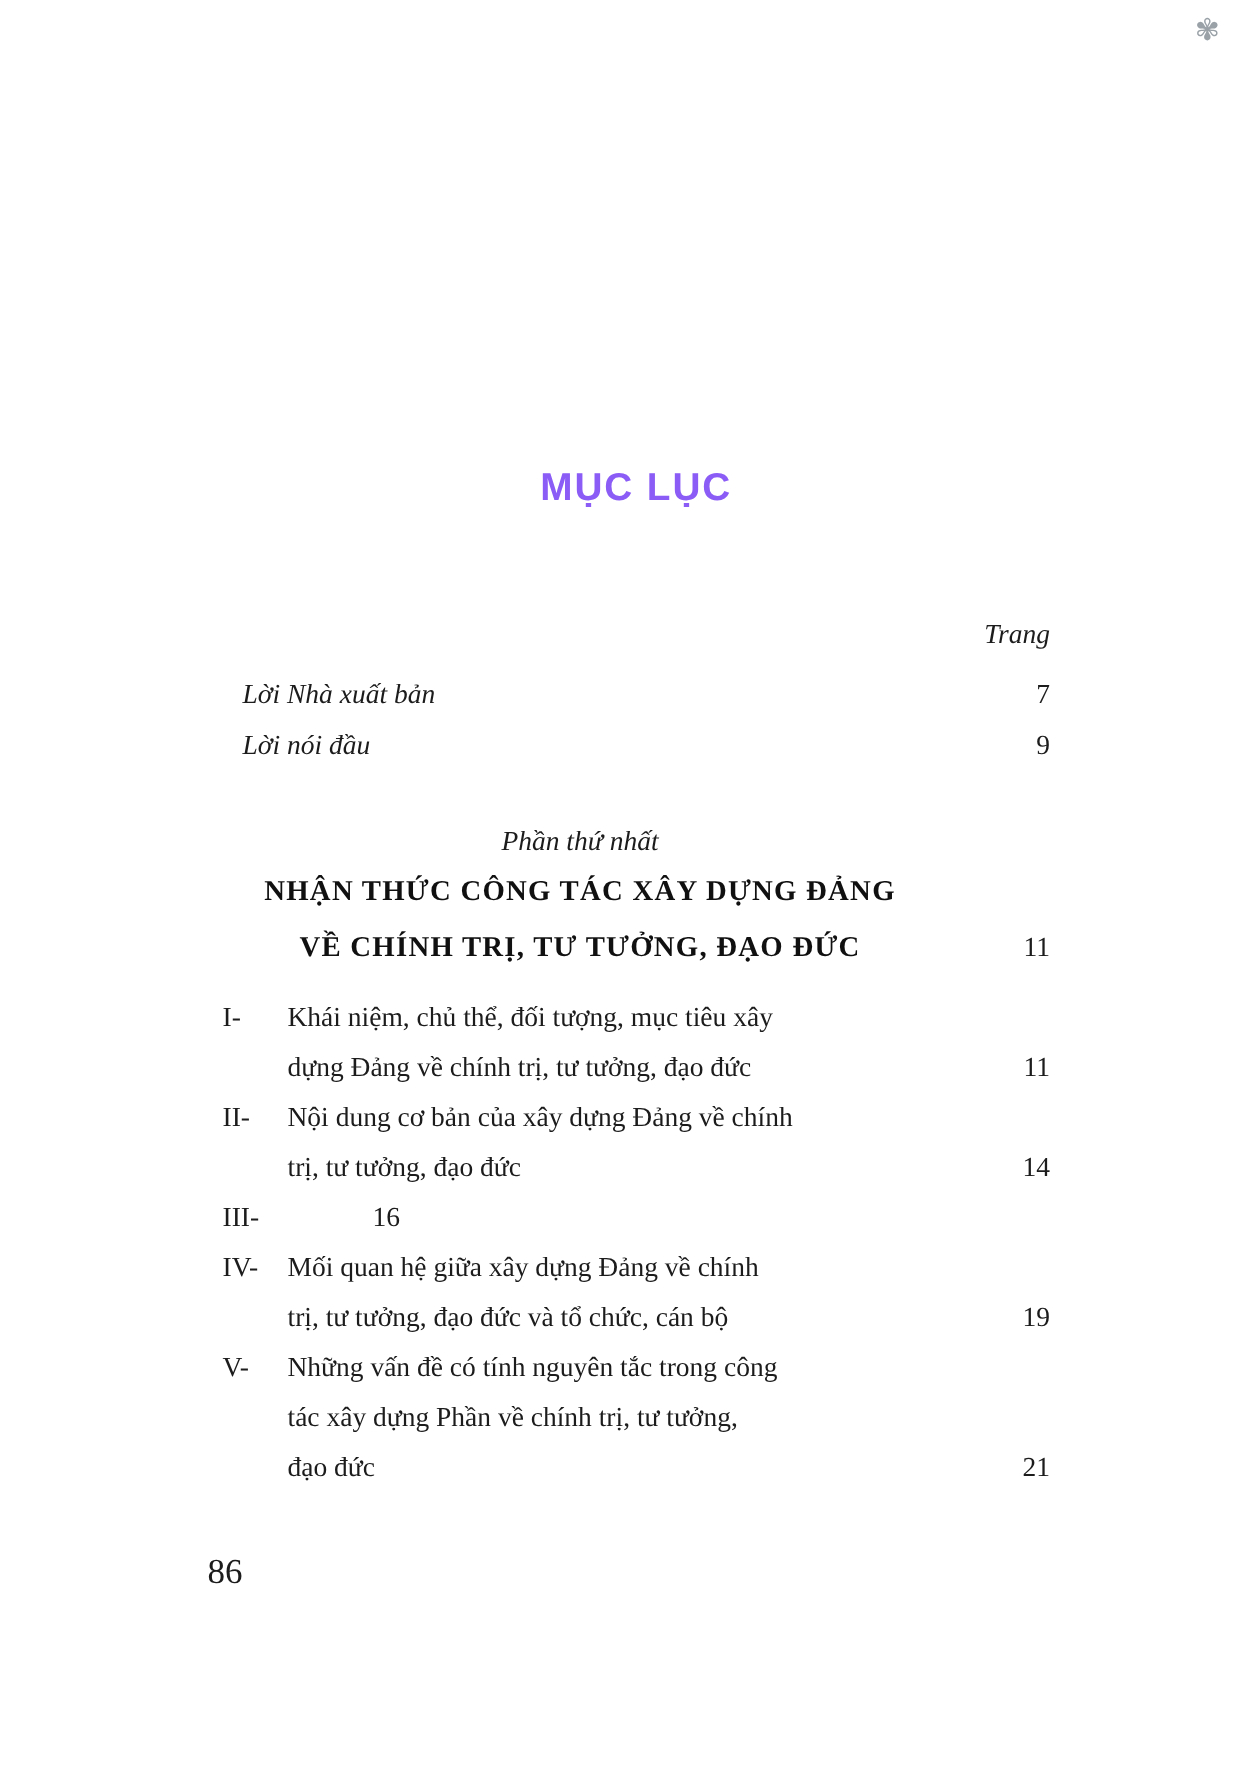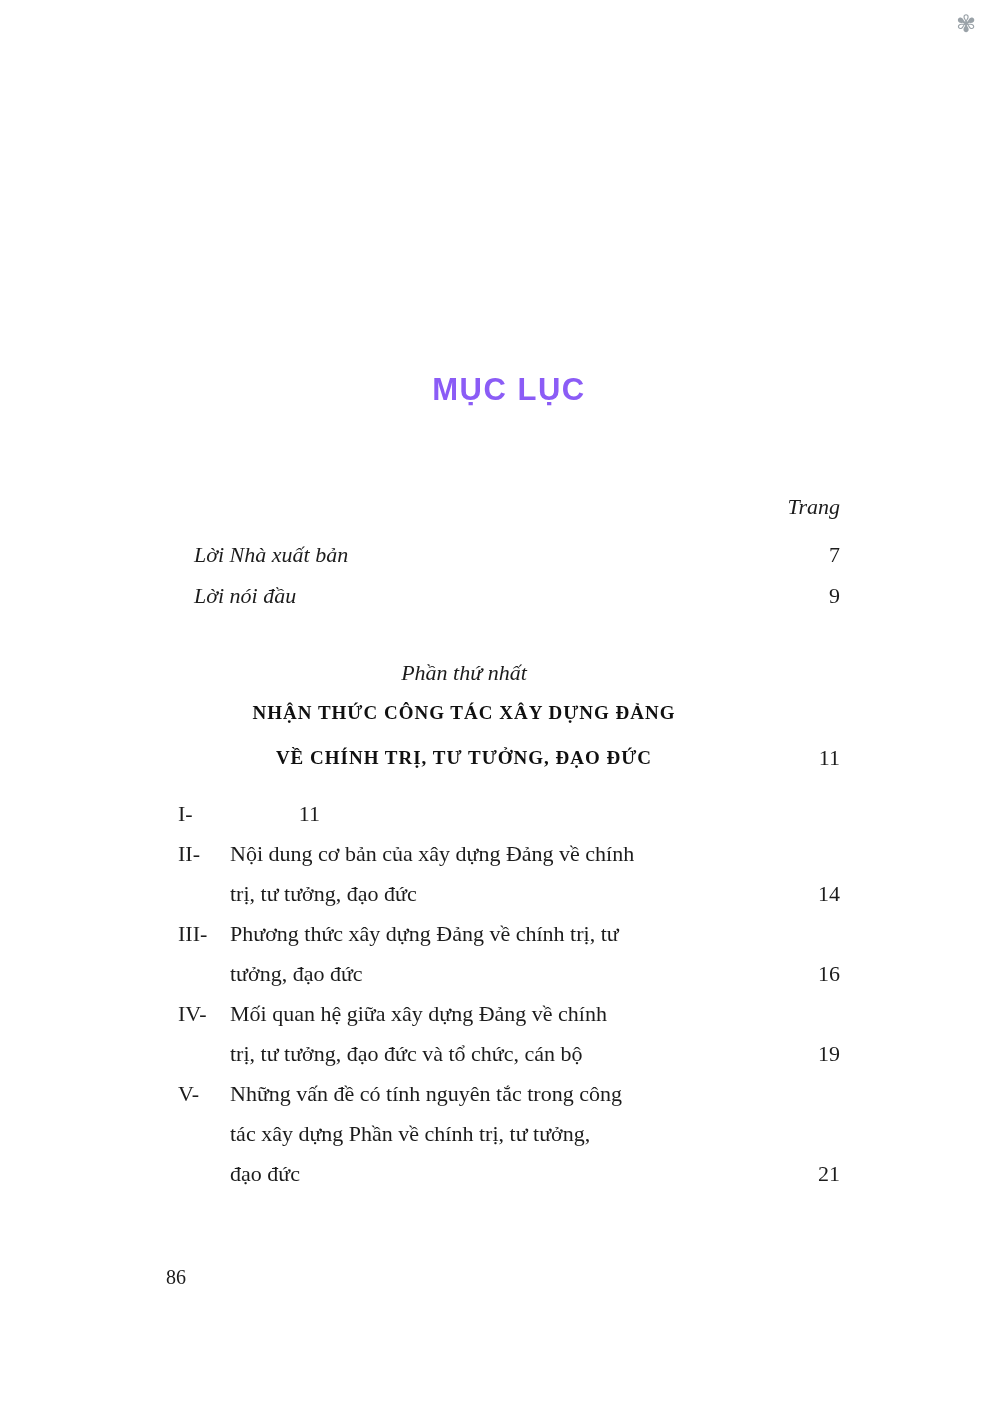"NHẬN THỨC CÔNG TÁC XÂY" .part-line { font-size: 19px -> 23px }
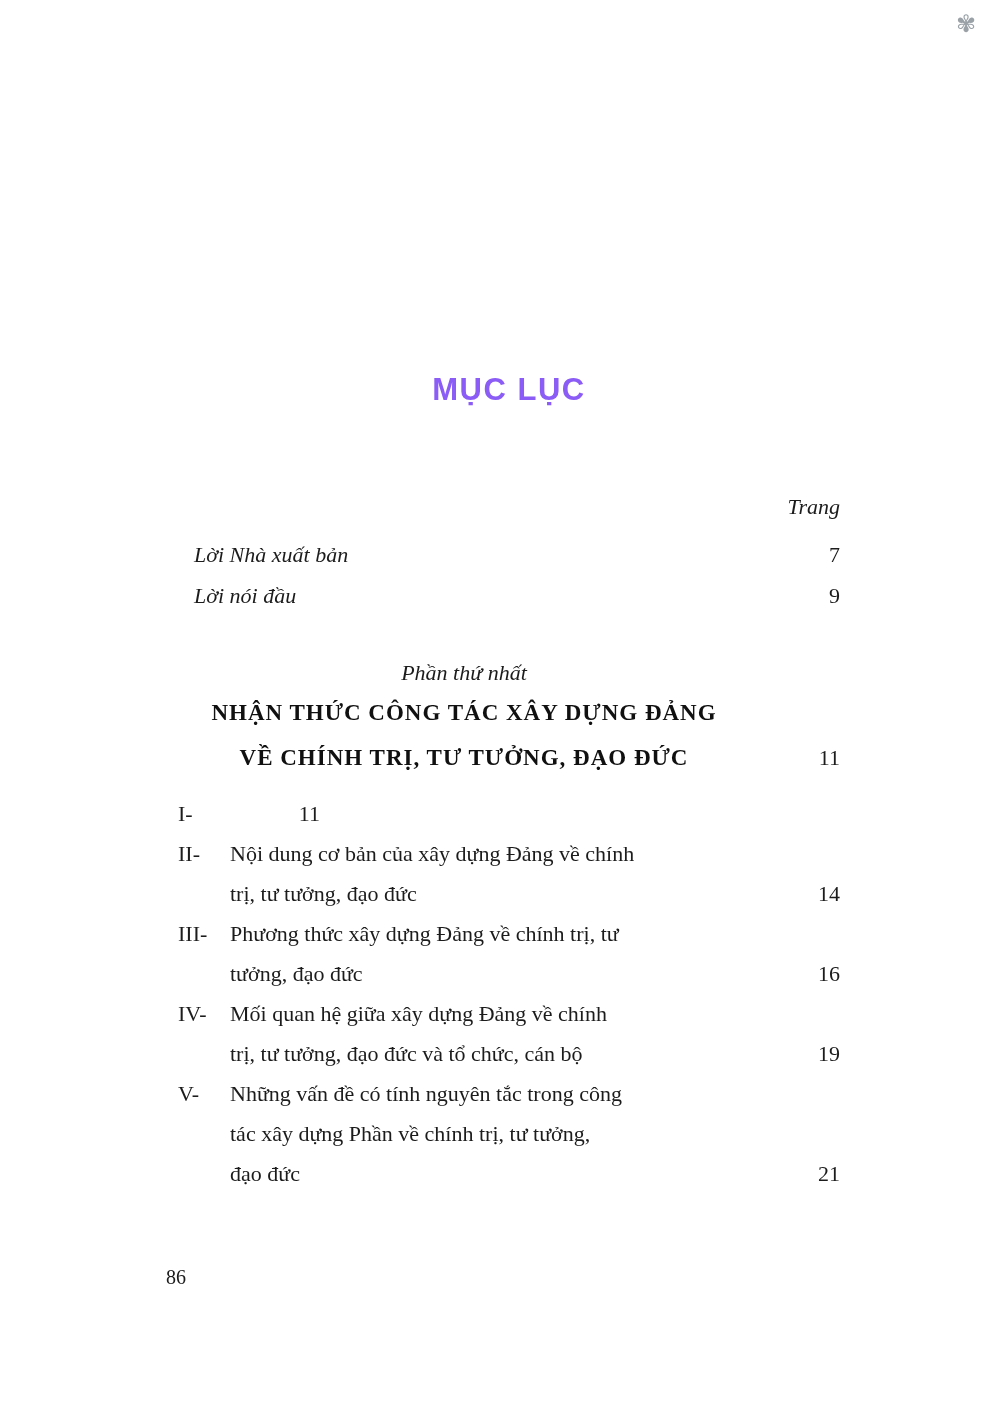"Khái niệm, chủ thể, đối" div.txt { html: none -> <div> <div>Khái niệm, chủ thể, đối tượng, mục tiêu xây</div> <div>dựng Đảng về chính trị, tư tưởng, đạo đức</div> </div> }
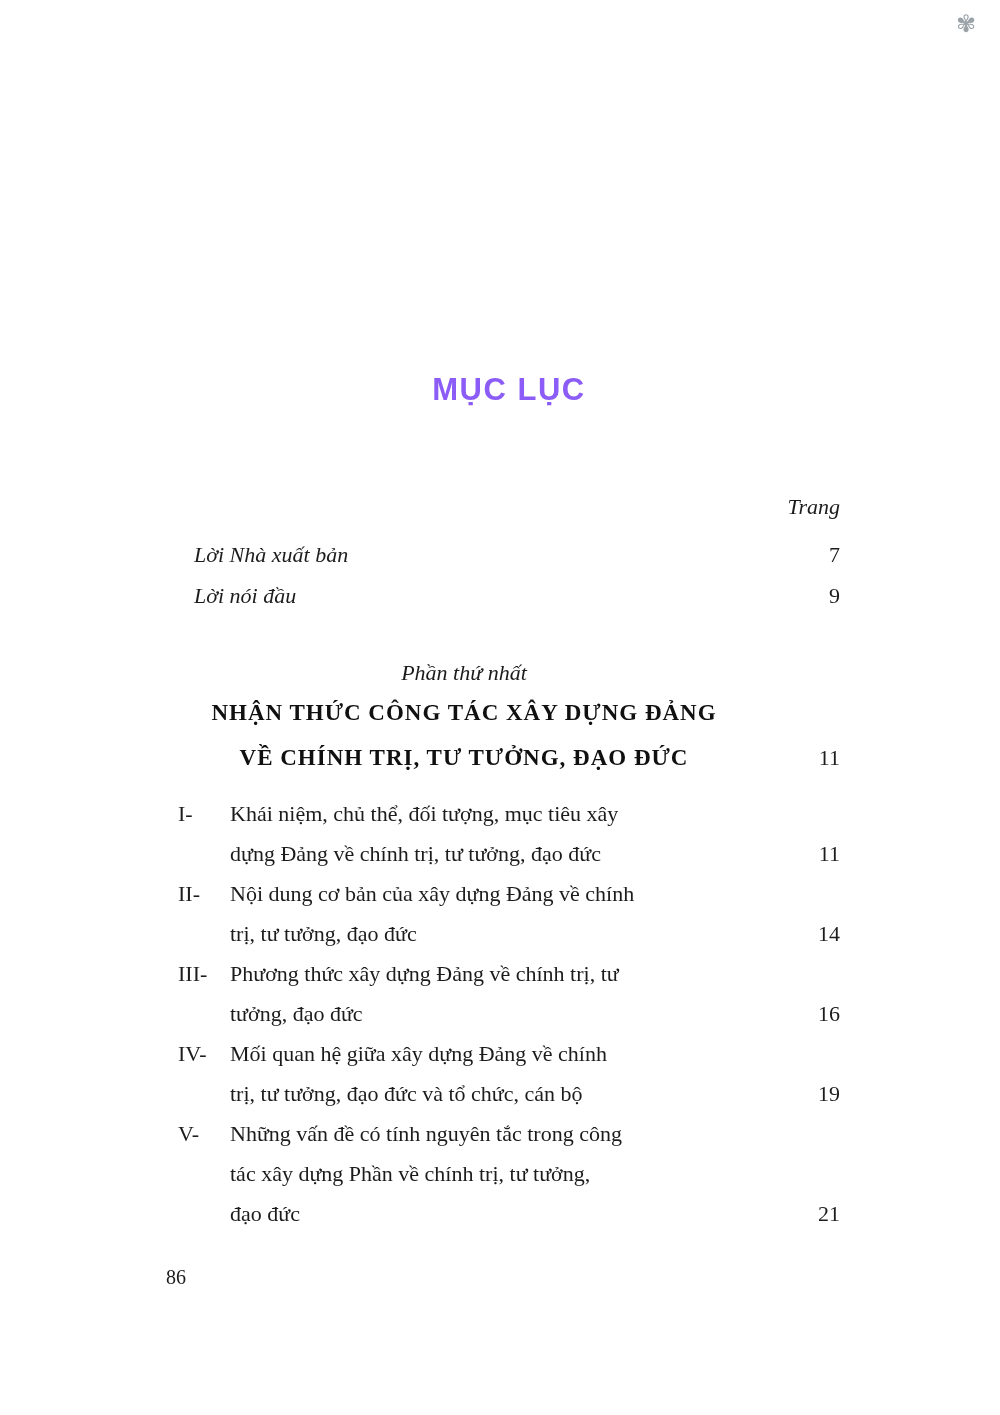"Phương thức xây dựng Đảng" div.txt { html: <div> <div>Phương thức xây dựng Đảng về chính trị, tư</div> <div>tưởng, đạo đức</div> </div> -> none }
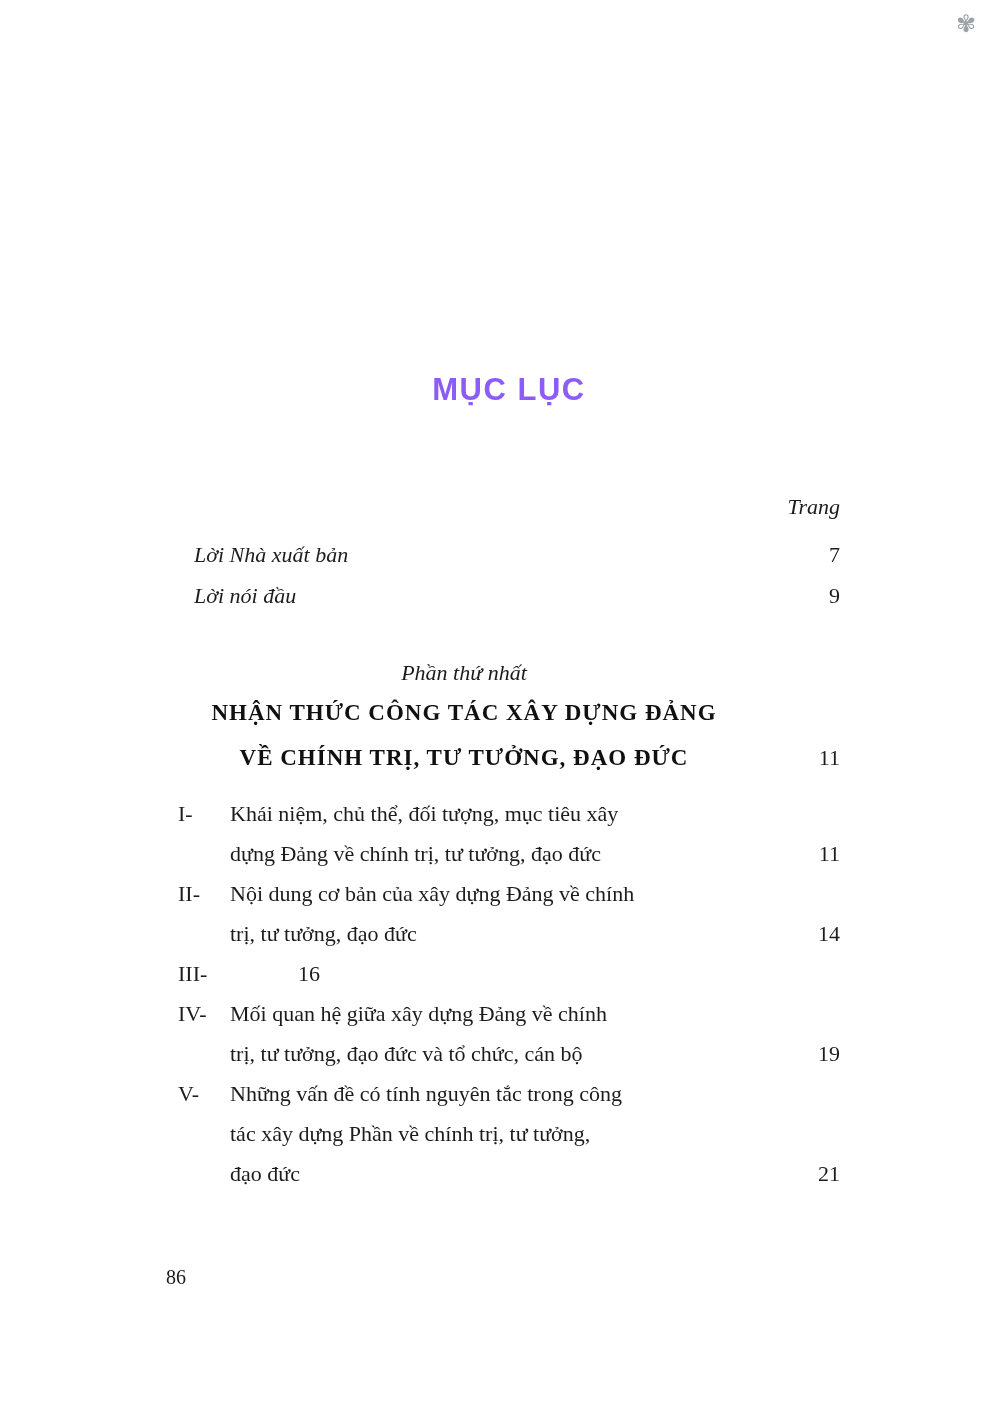"86" .folio { font-size: 20px -> 28px; margin-top: 24px -> none }
